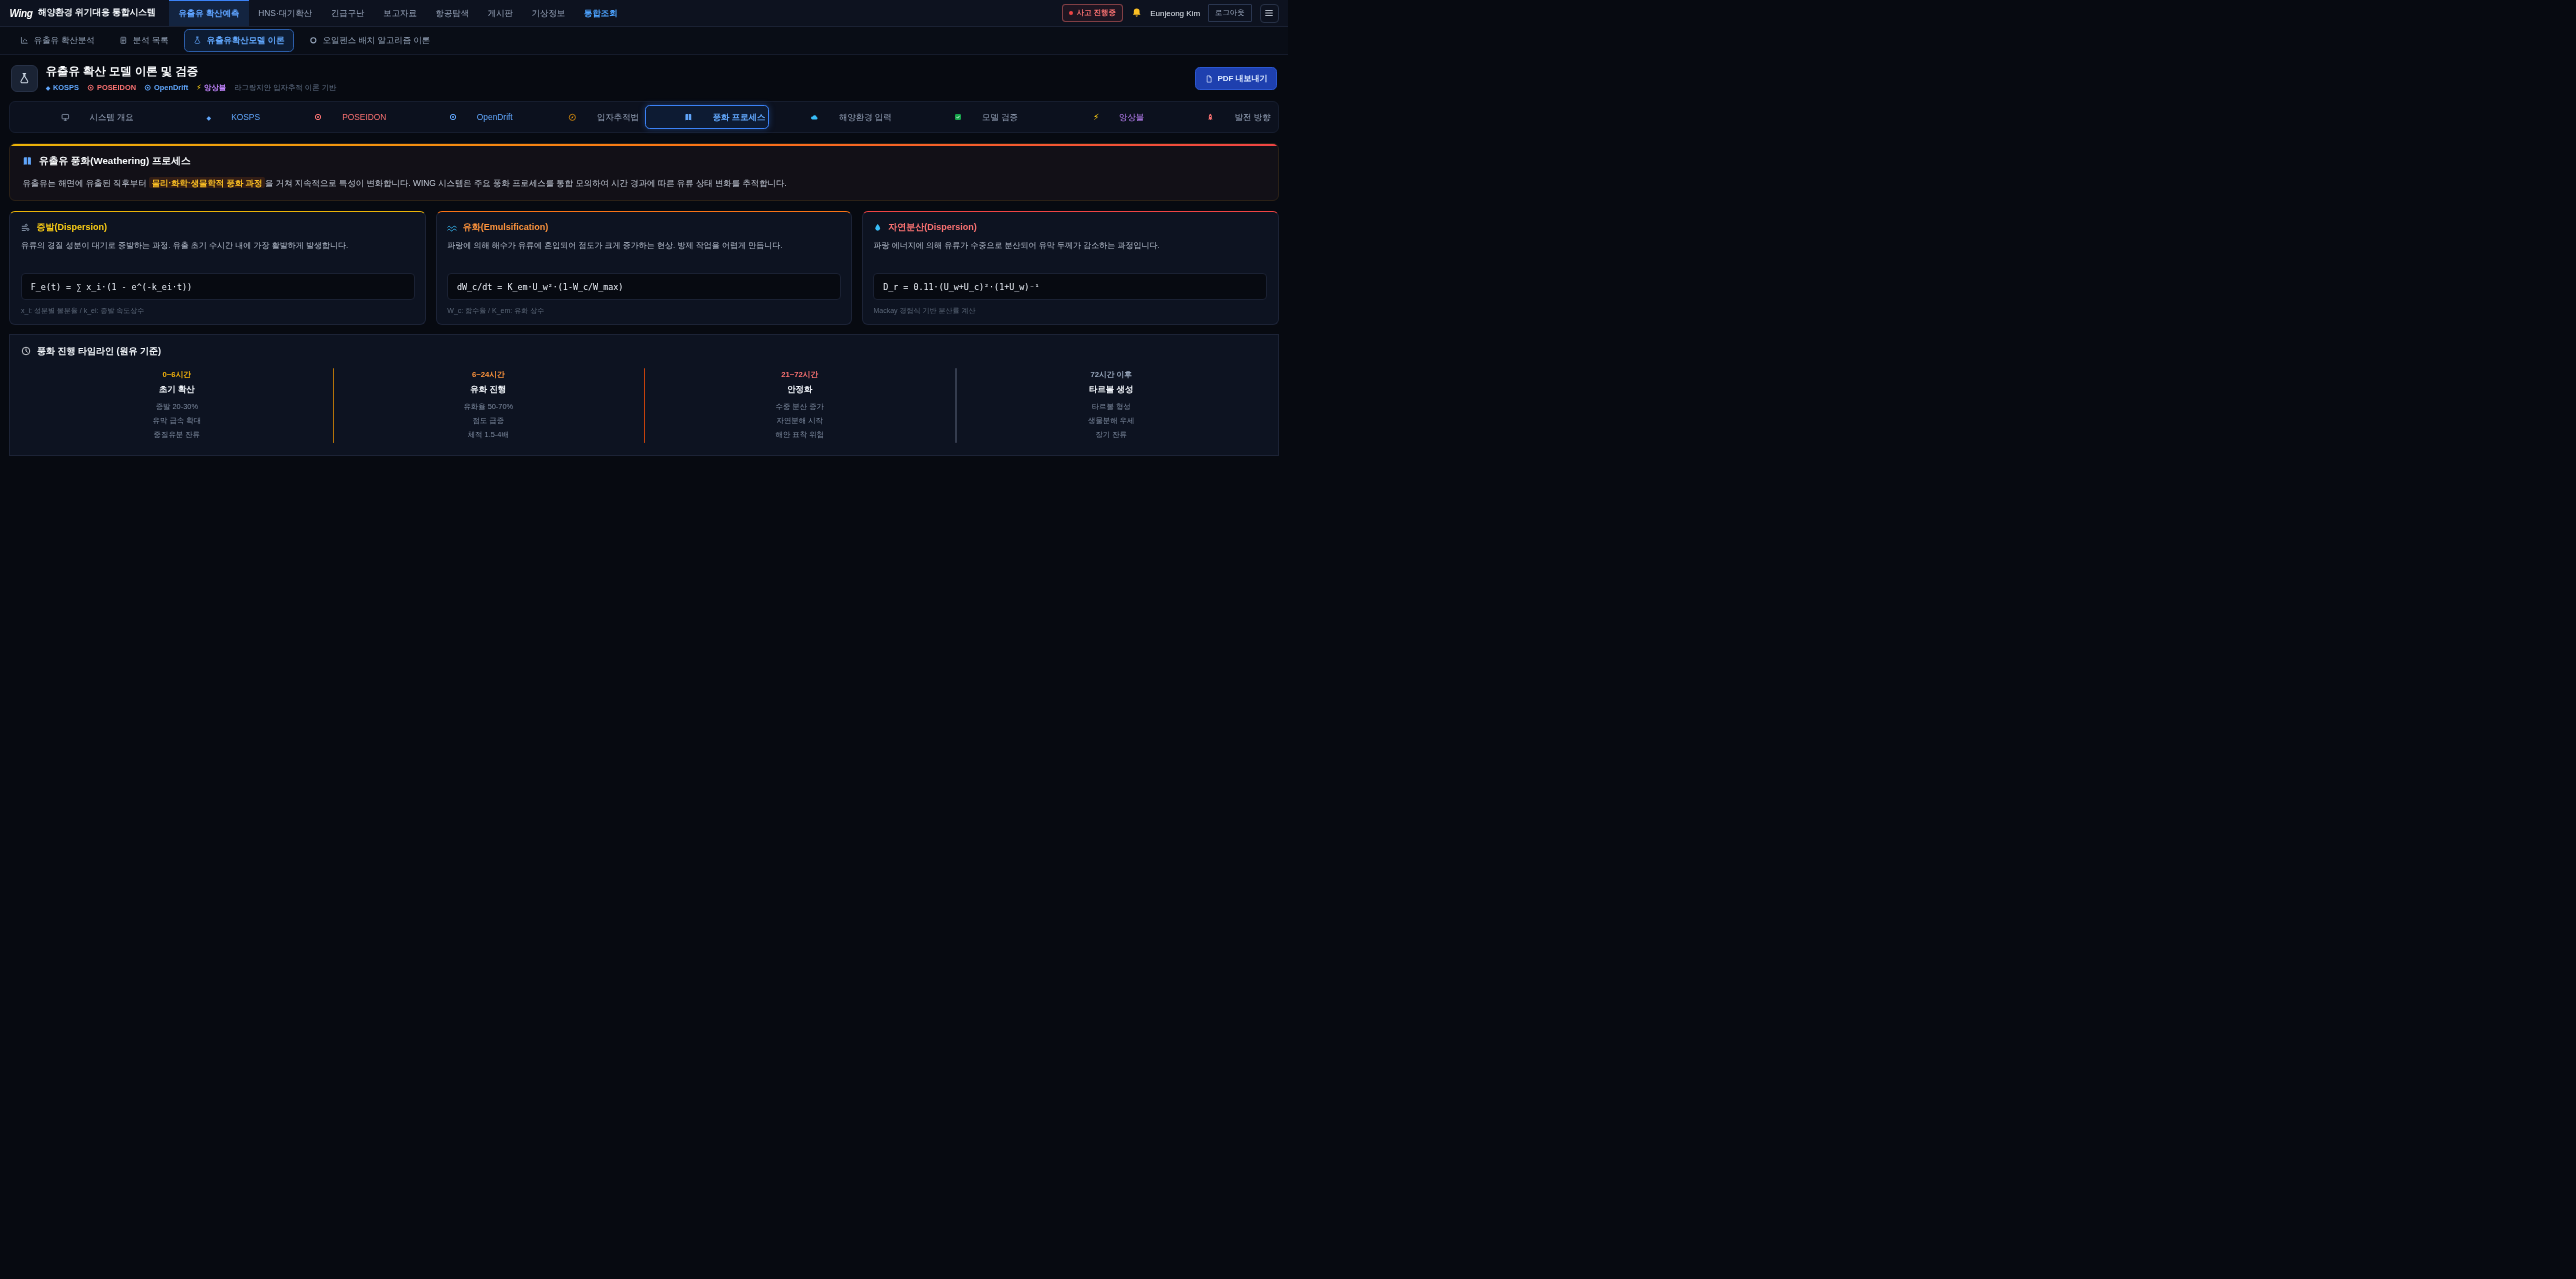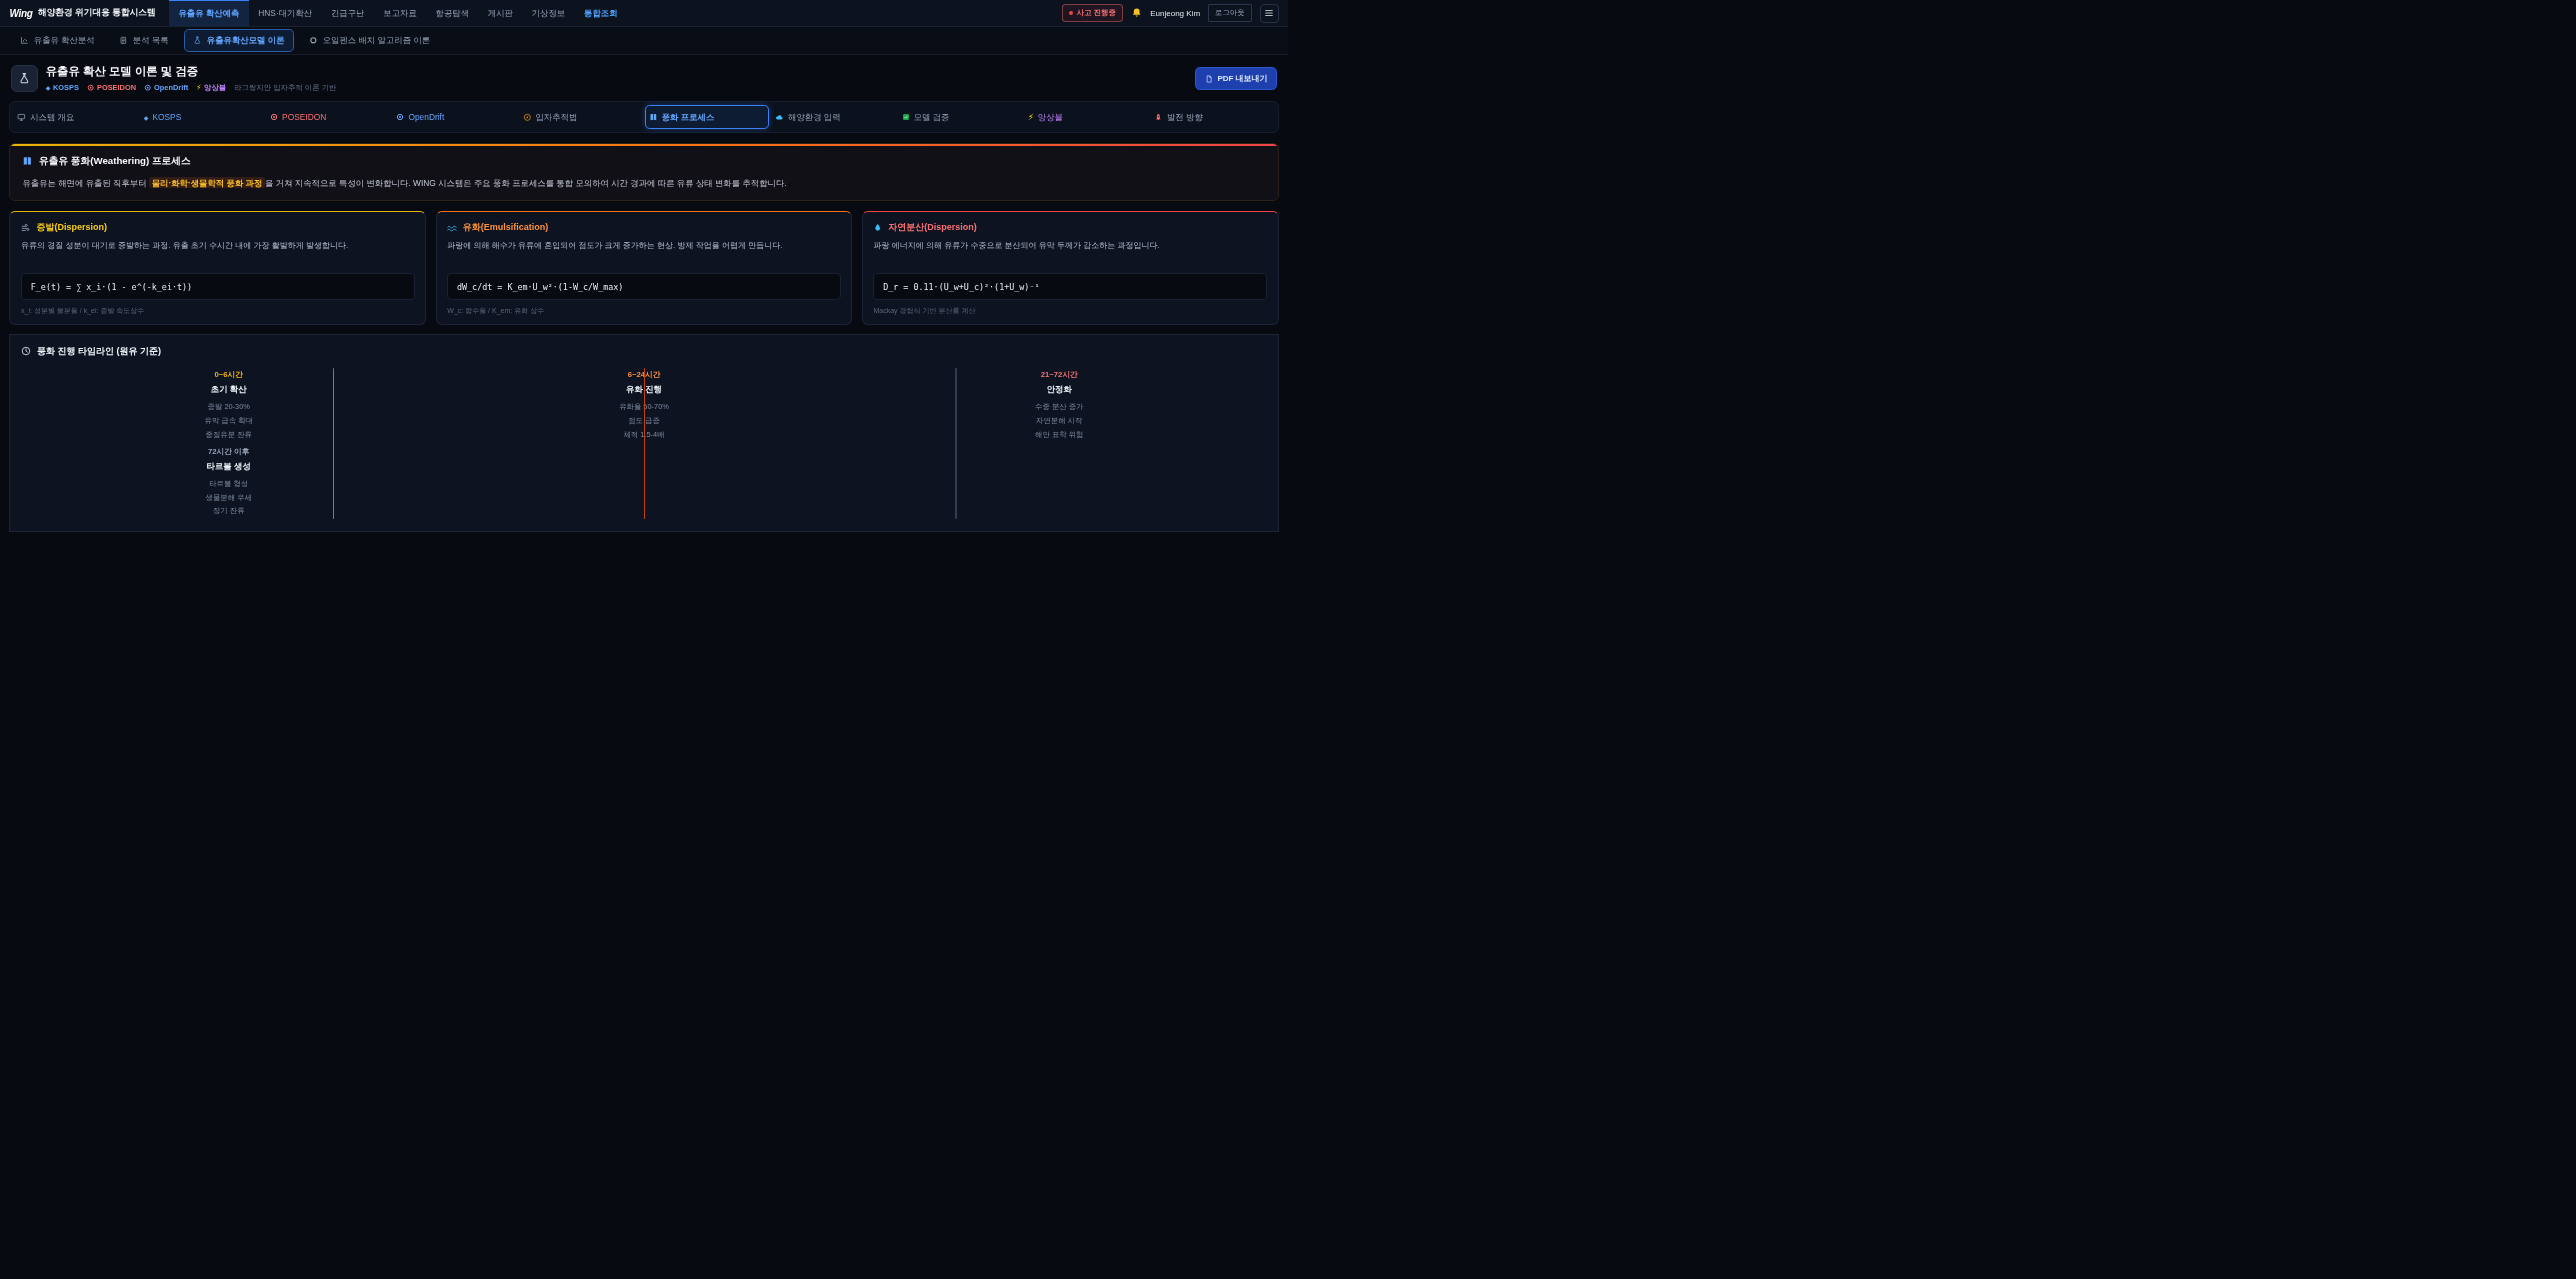"시스템 개요" .tab { gap: 4px -> 20px; justify-content: flex-start -> flex-end }
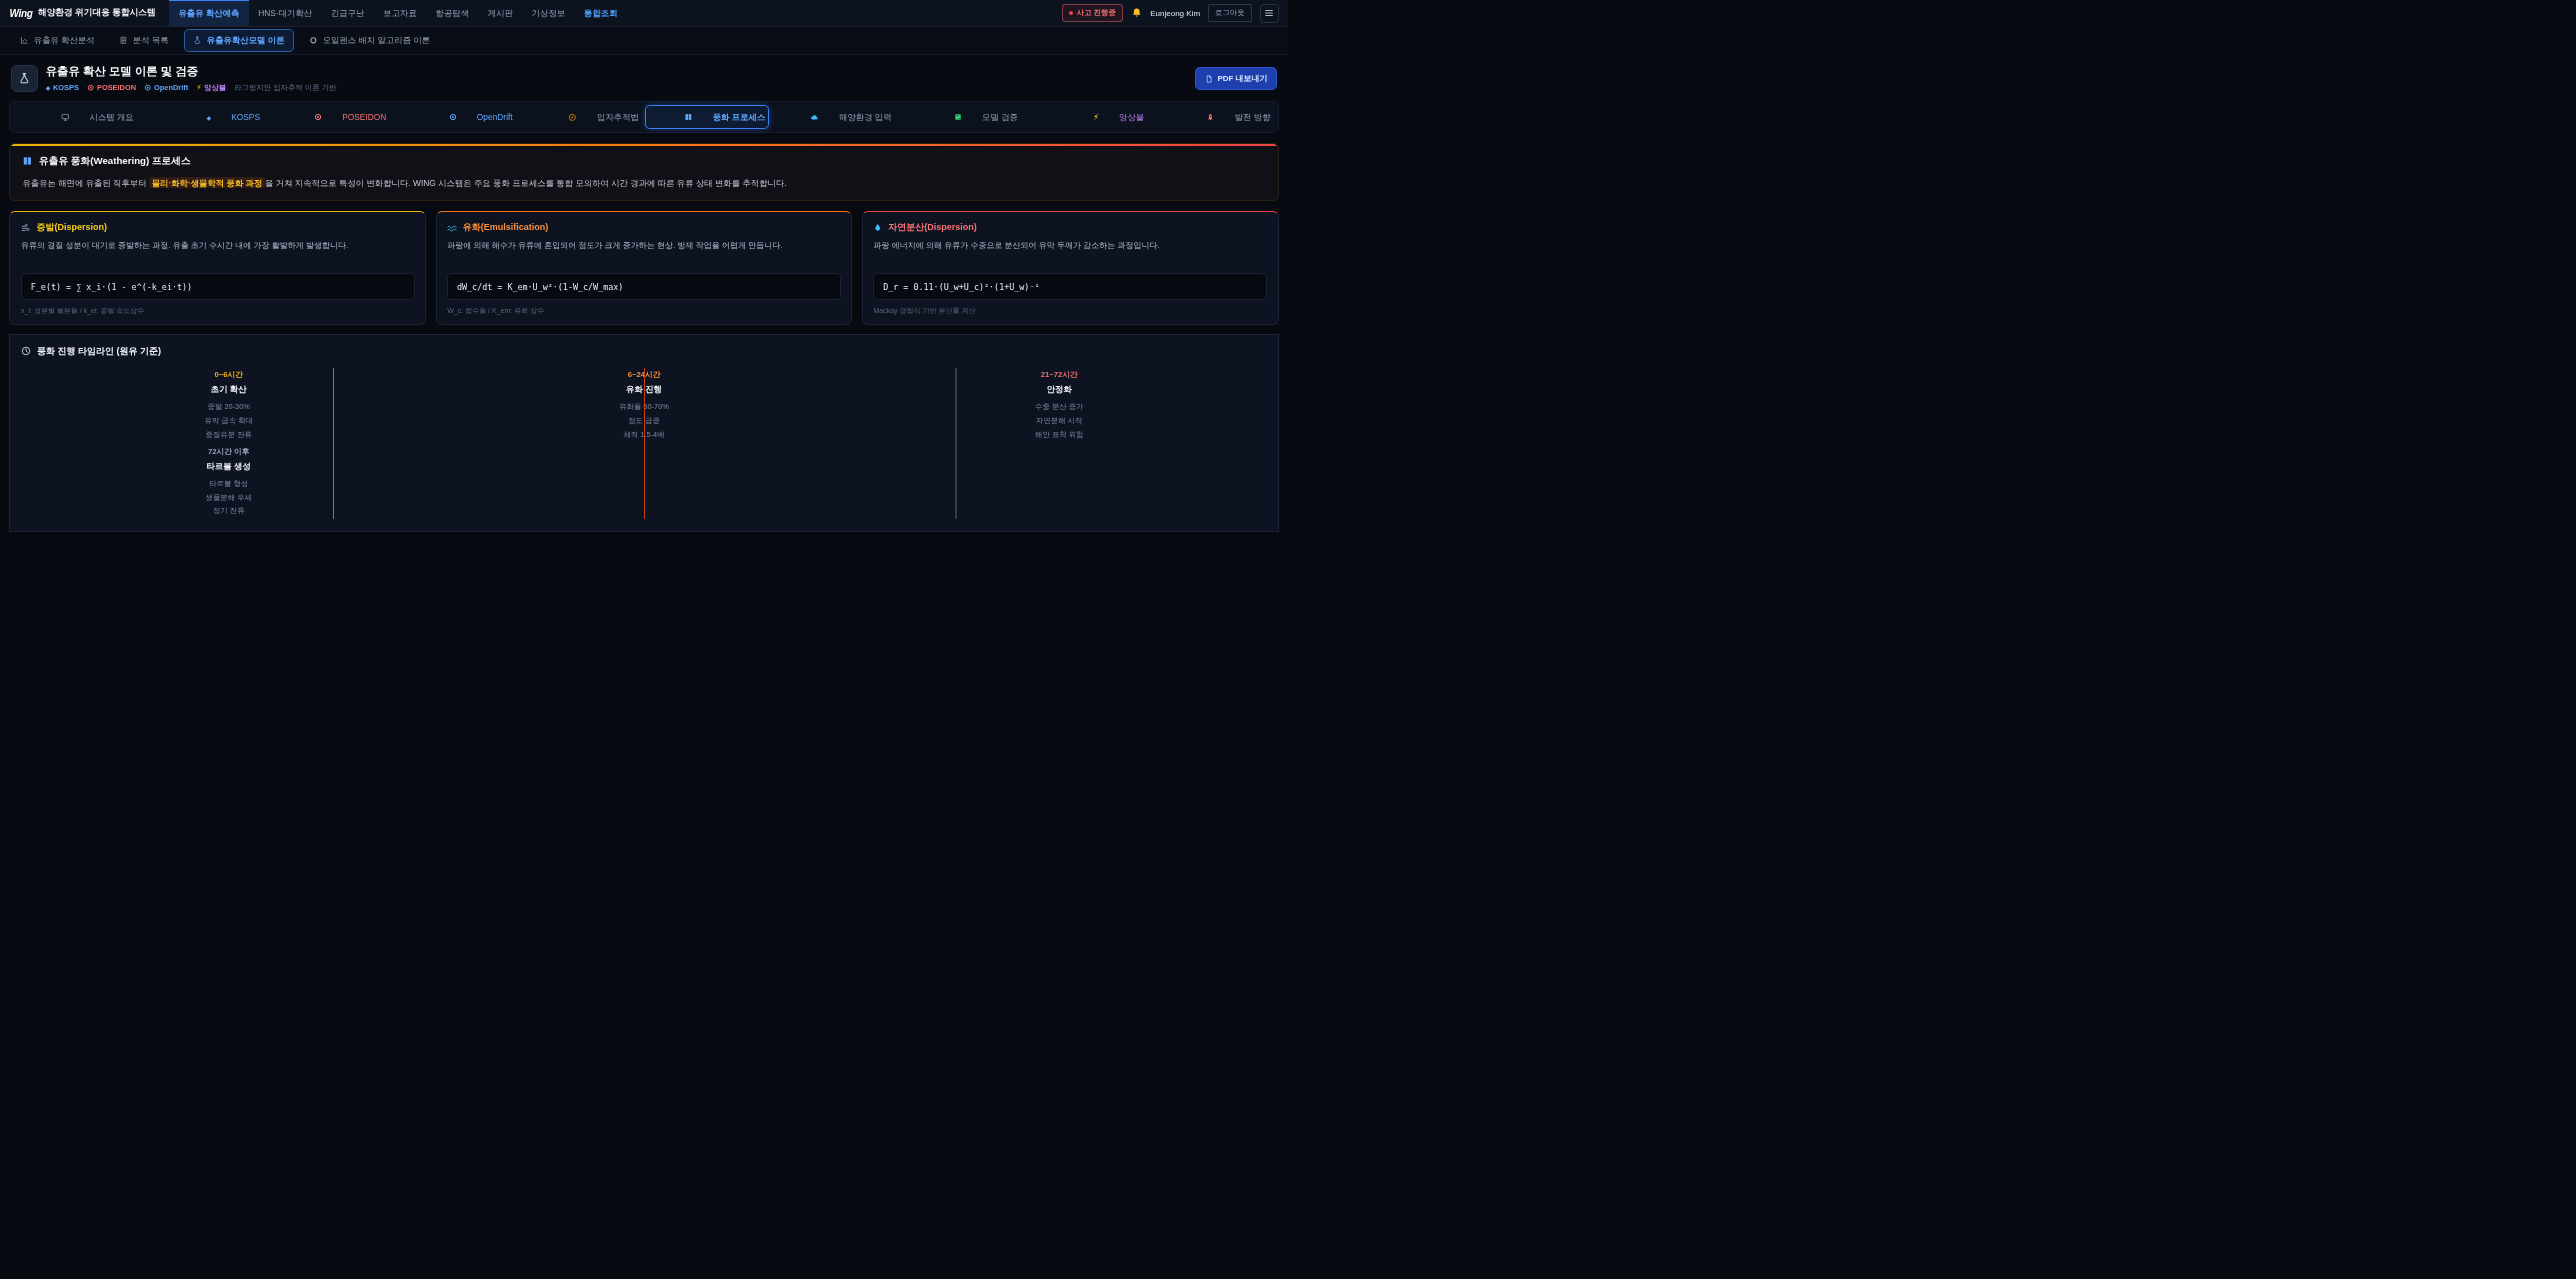"0~6시간" .tl-grid { grid-template-columns: repeat(3,1fr) -> repeat(4,1fr) }
